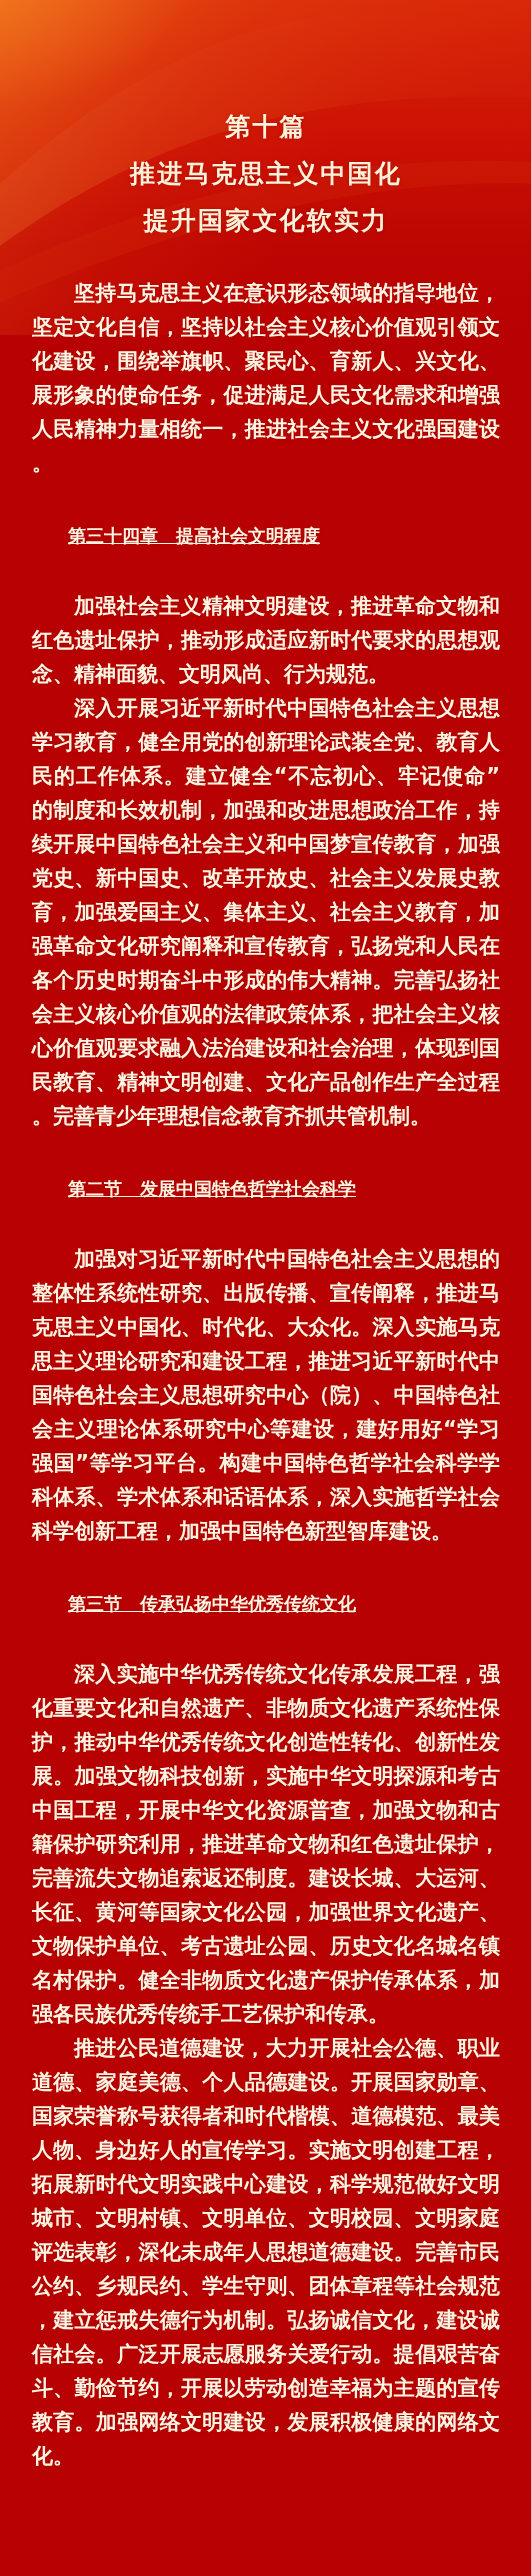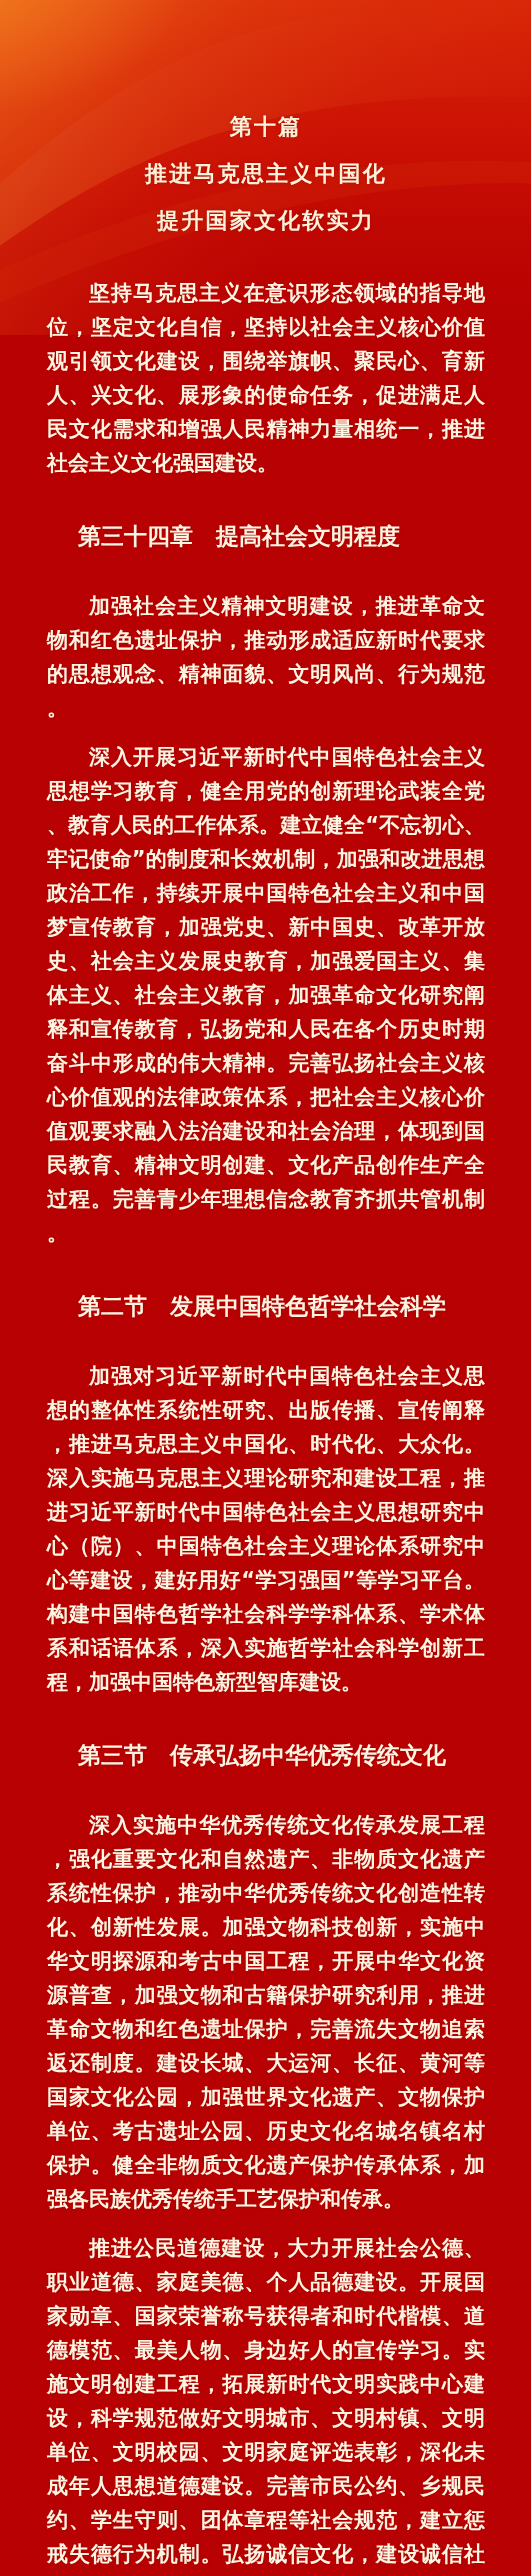"第十篇" .title-block { font-size: 22px -> 25px }
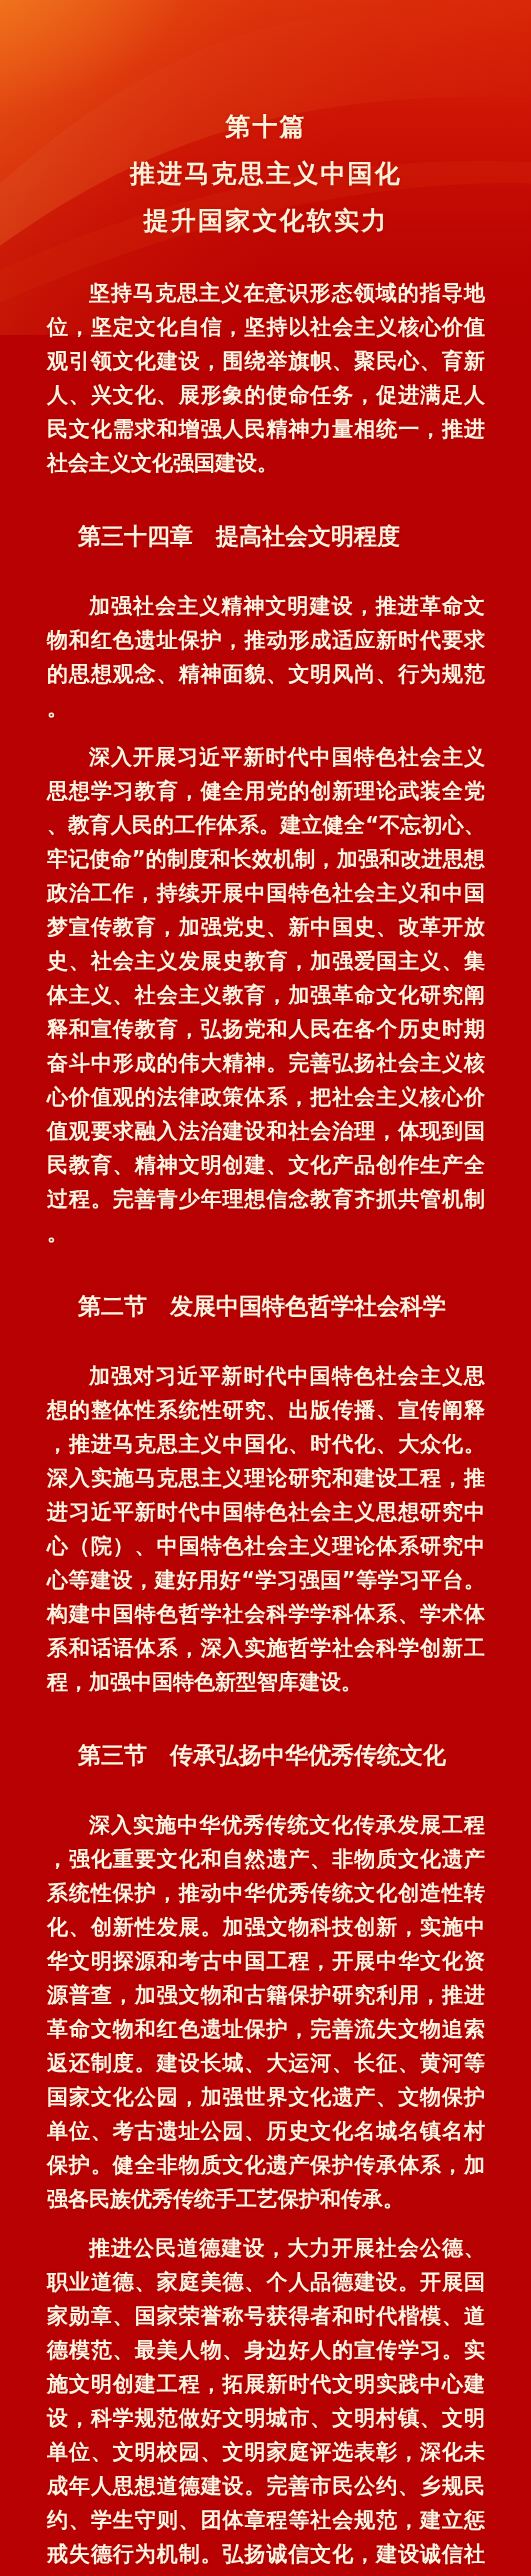"坚持马克思主义在意识形态领域的指导地位，坚定文化自信，坚持以社会主义核心价值观引" .paragraph { margin: 15px -> 0 }
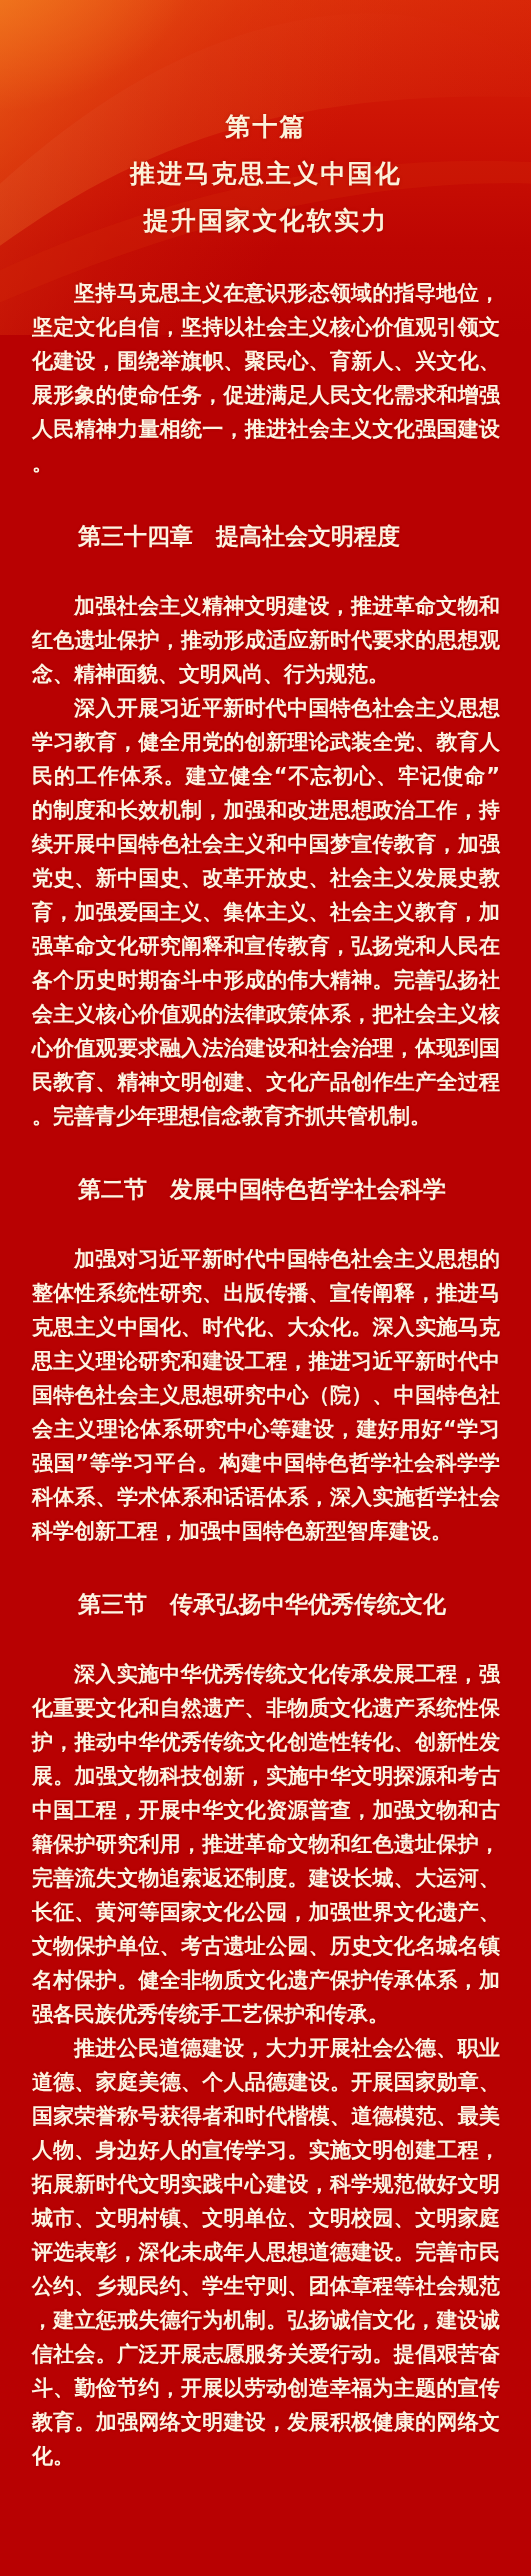"第三十四章 提高社会文明程度" .heading { font-size: 23px -> 18px; text-decoration: none -> underline }
